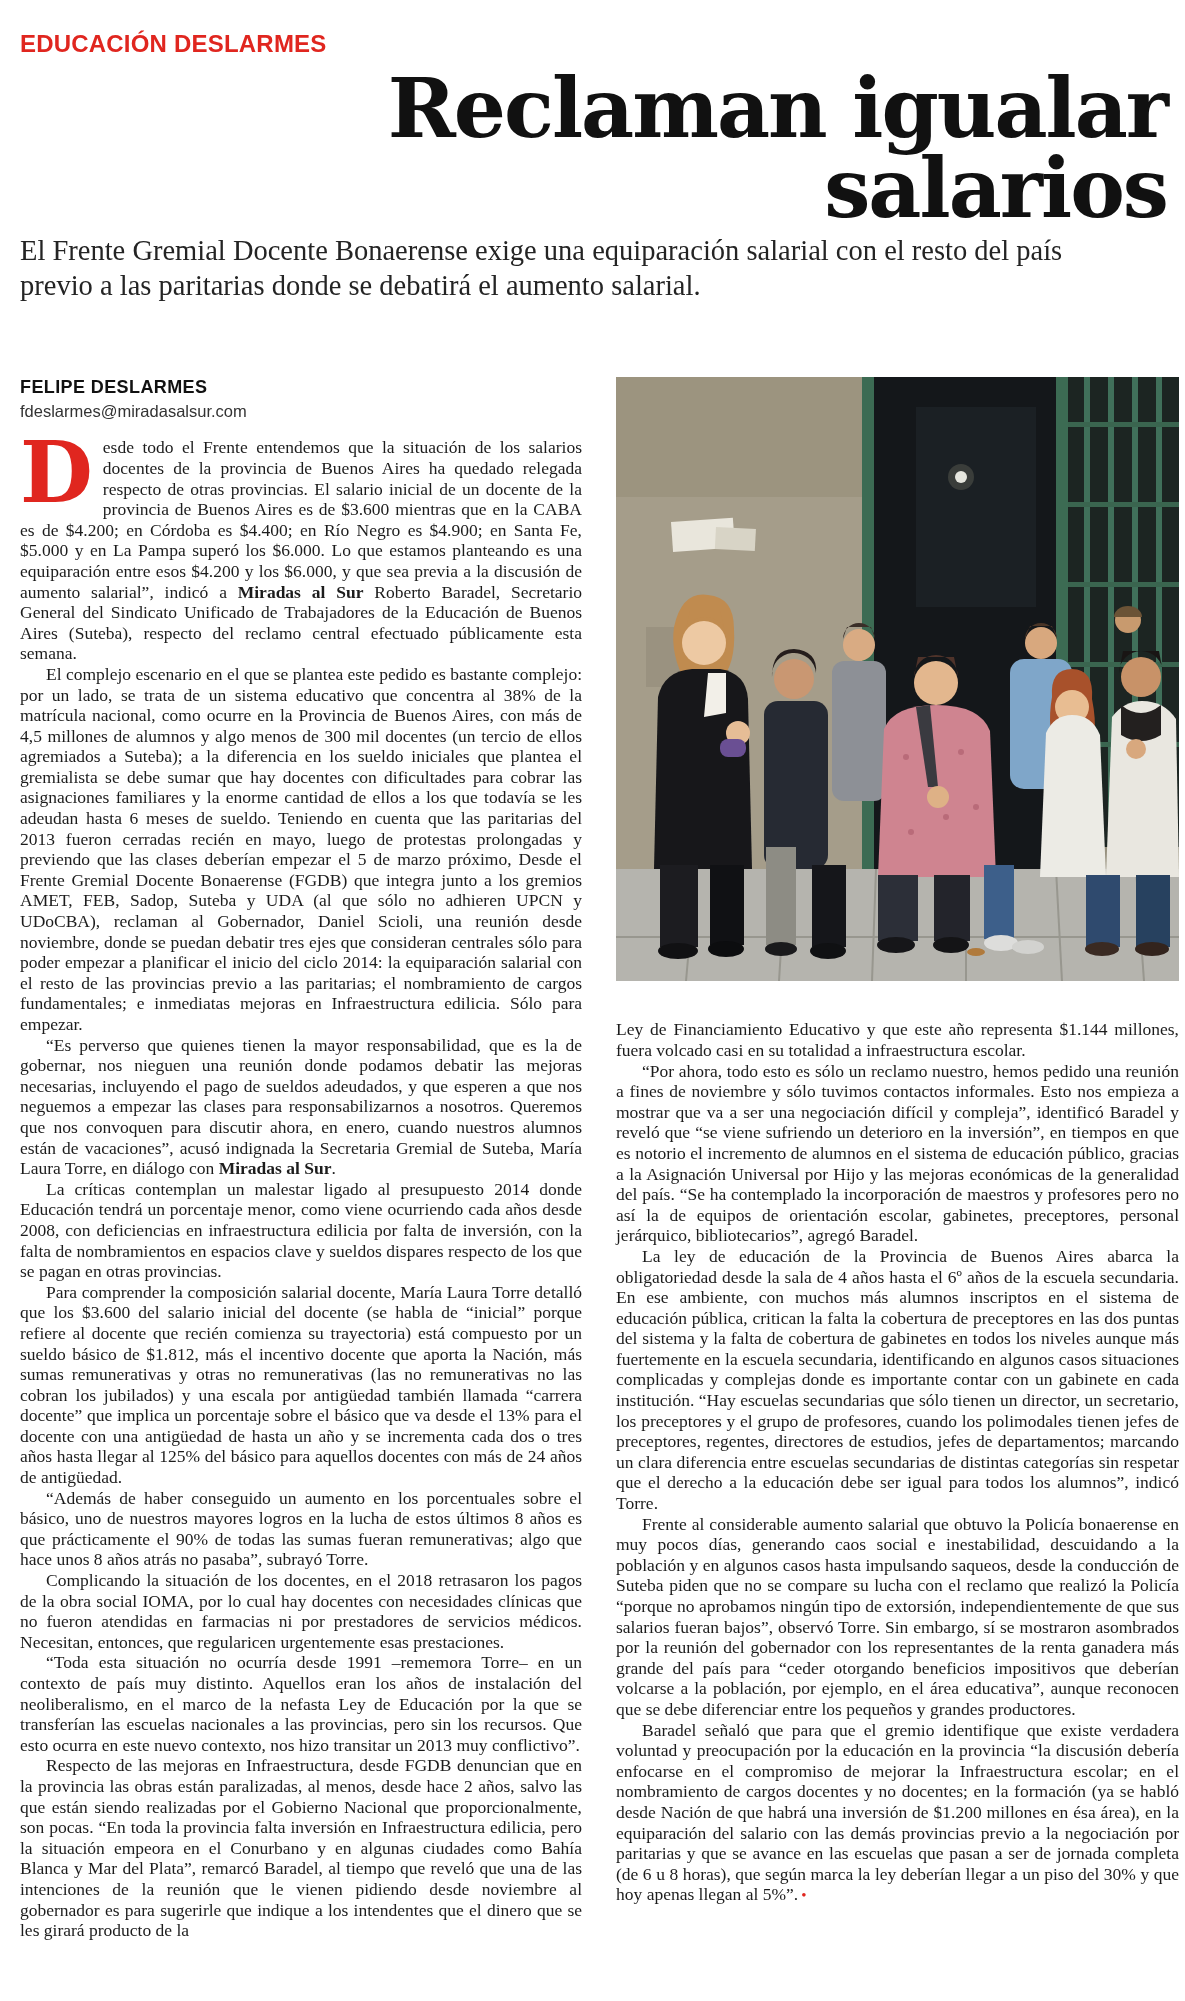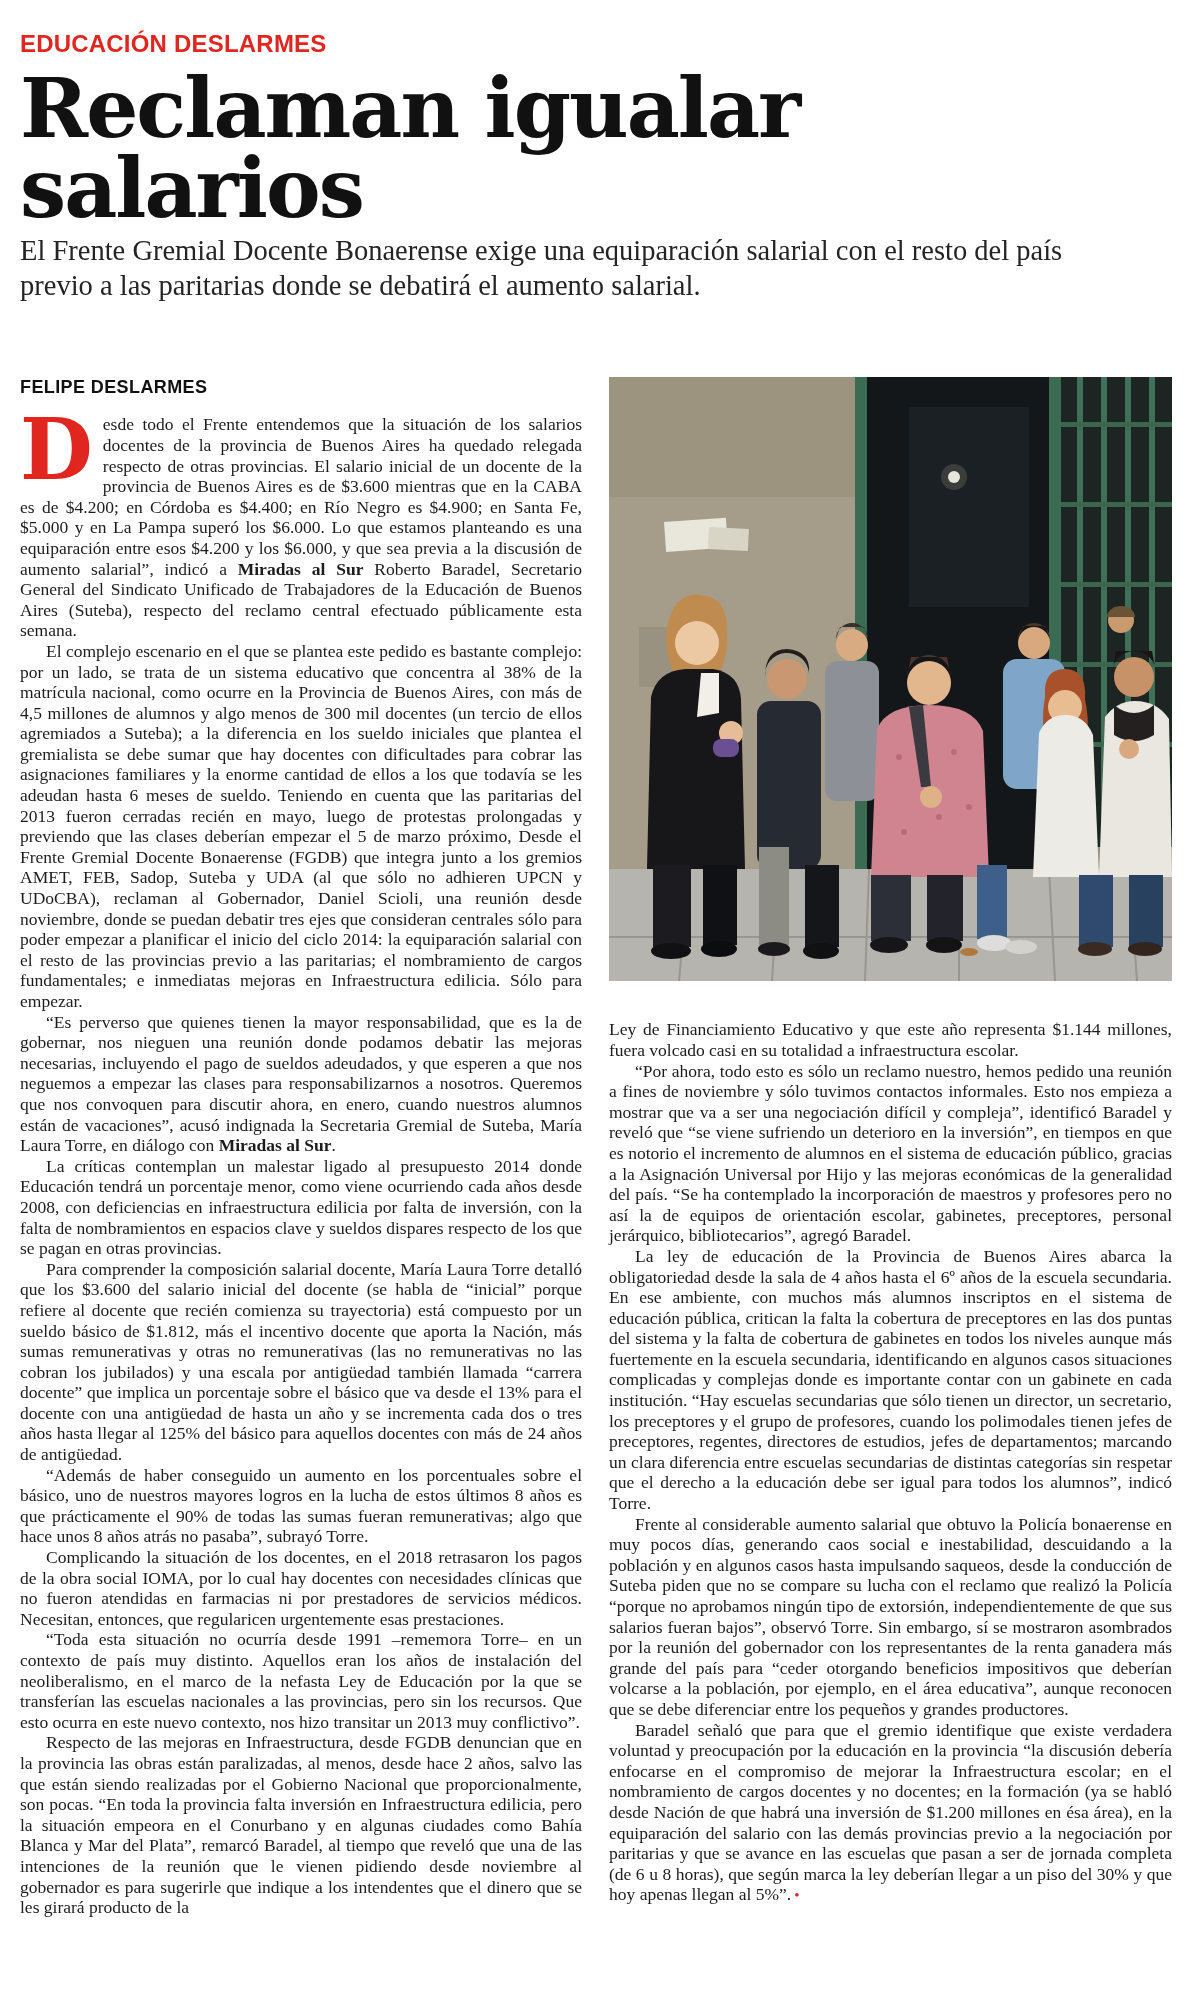"Reclaman igualar salarios" .headline { text-align: none -> right }
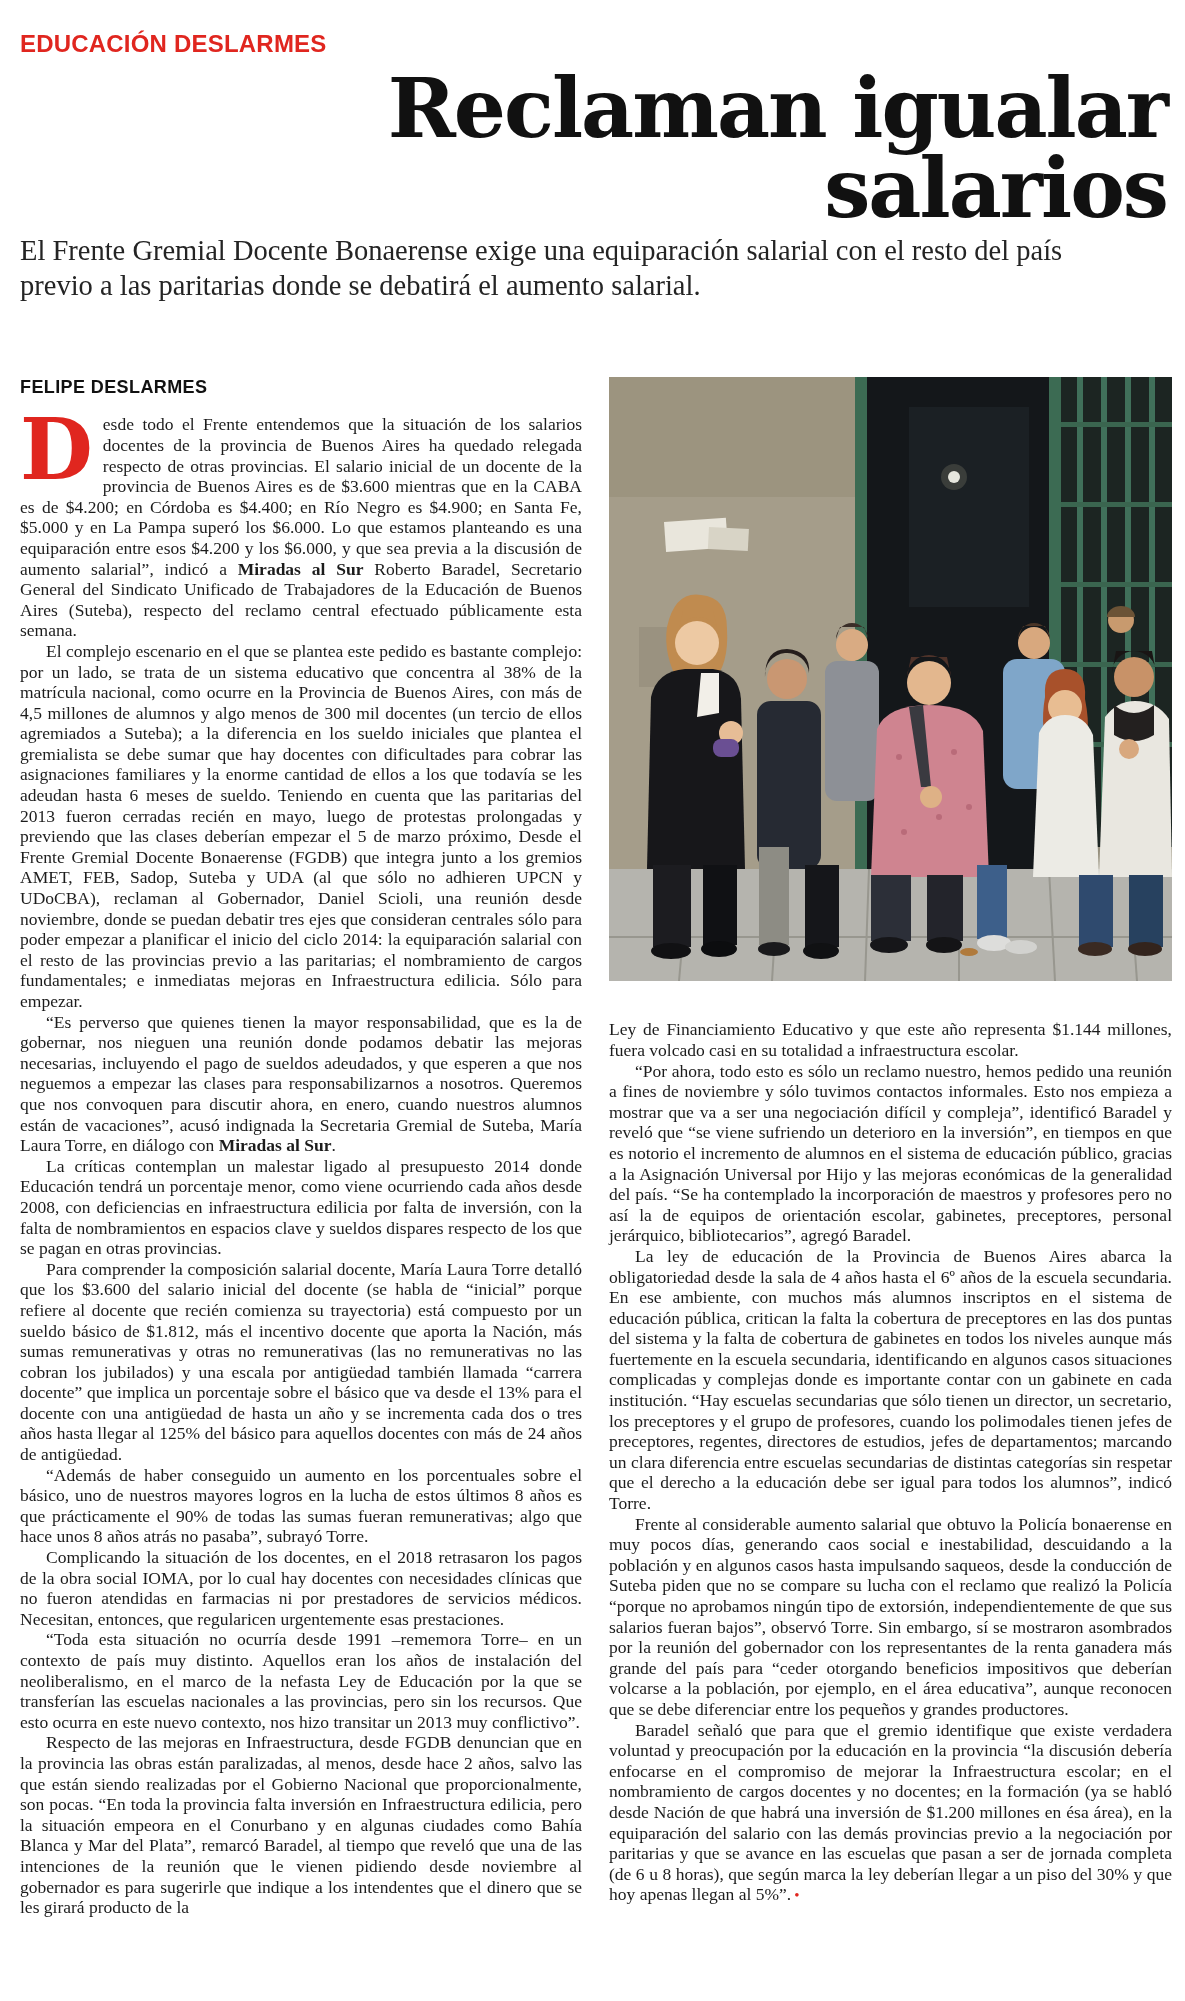"FELIPE DESLARMES" .row { gap: 27px -> 34px }
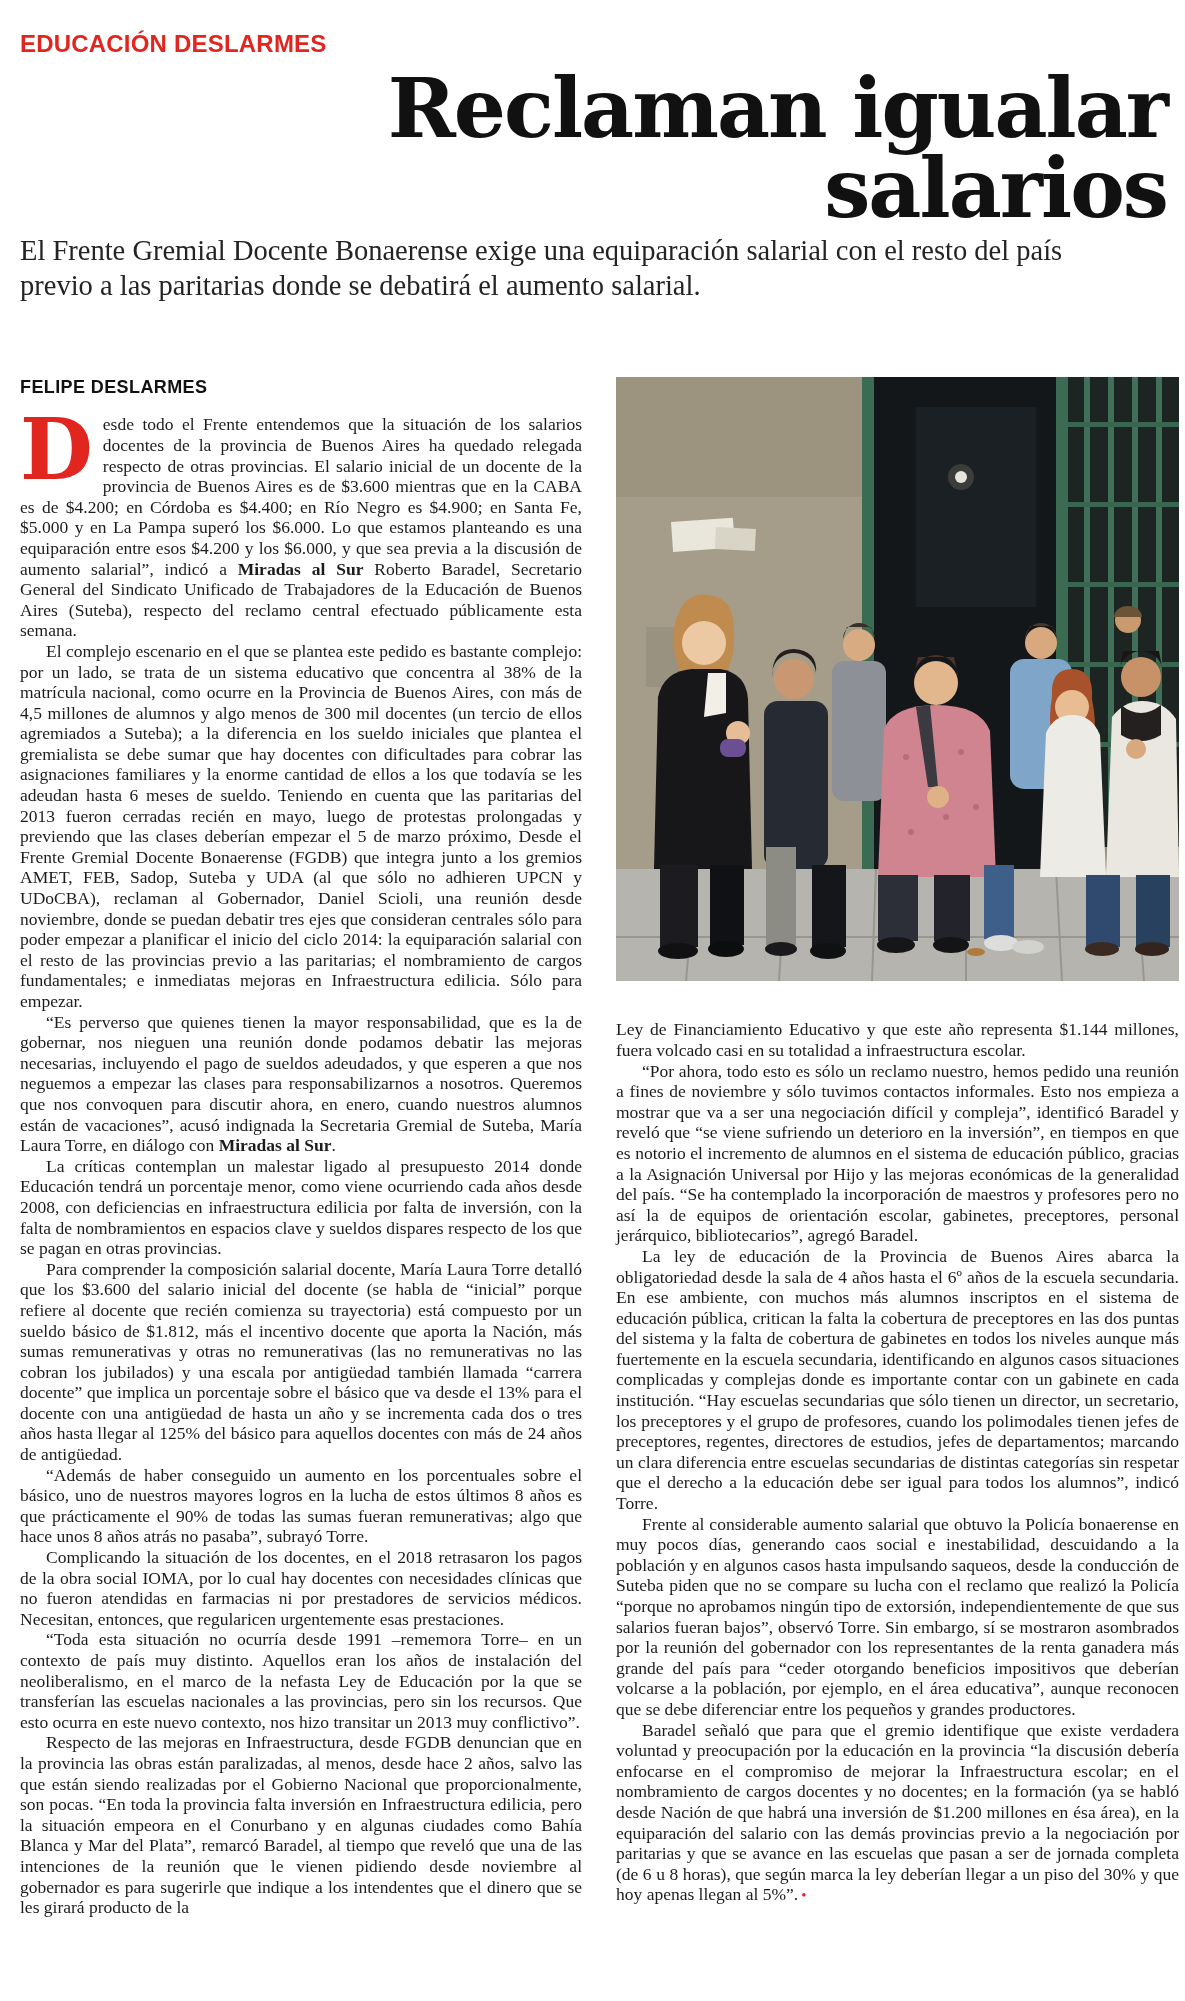"fdeslarmes@miradasalsur.com" div.email { html: none -> <div>fdeslarmes@miradasalsur.com</div> }
